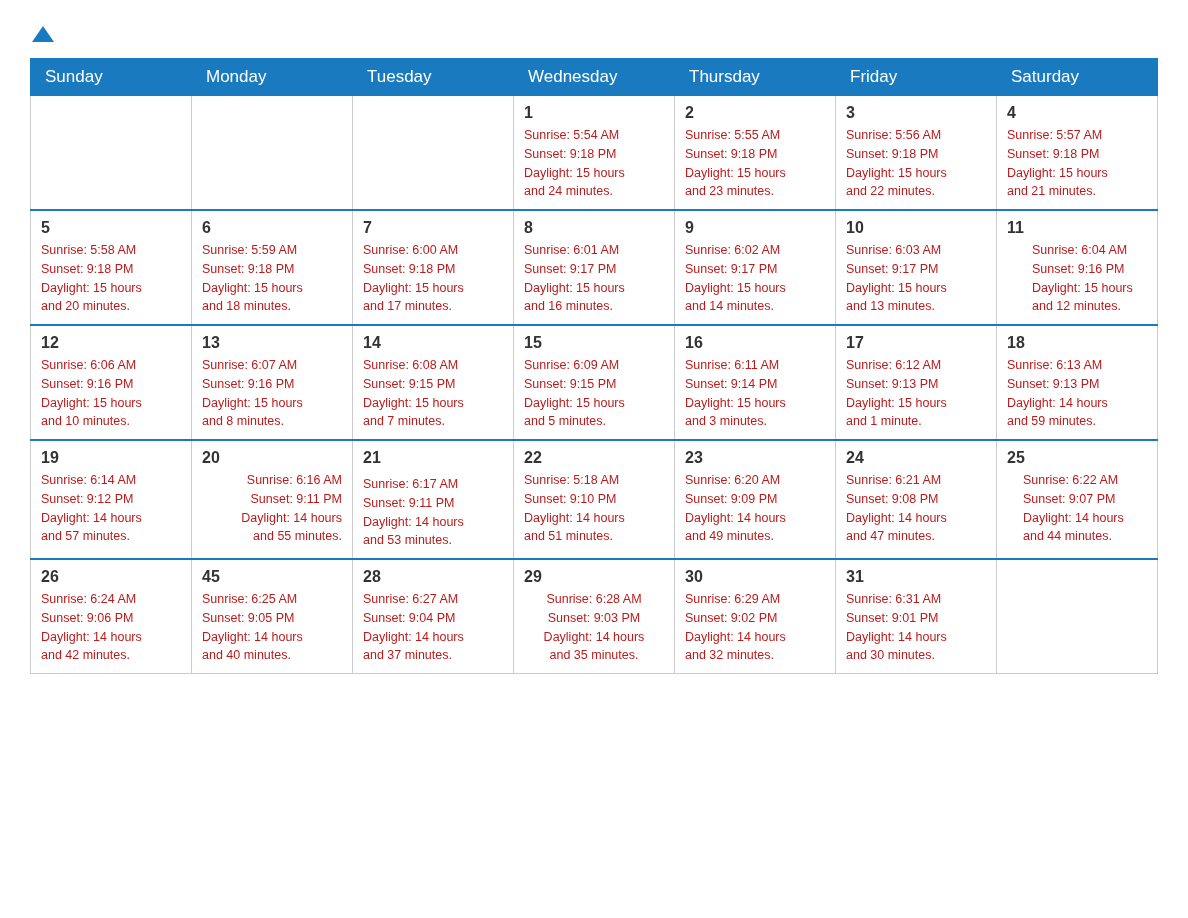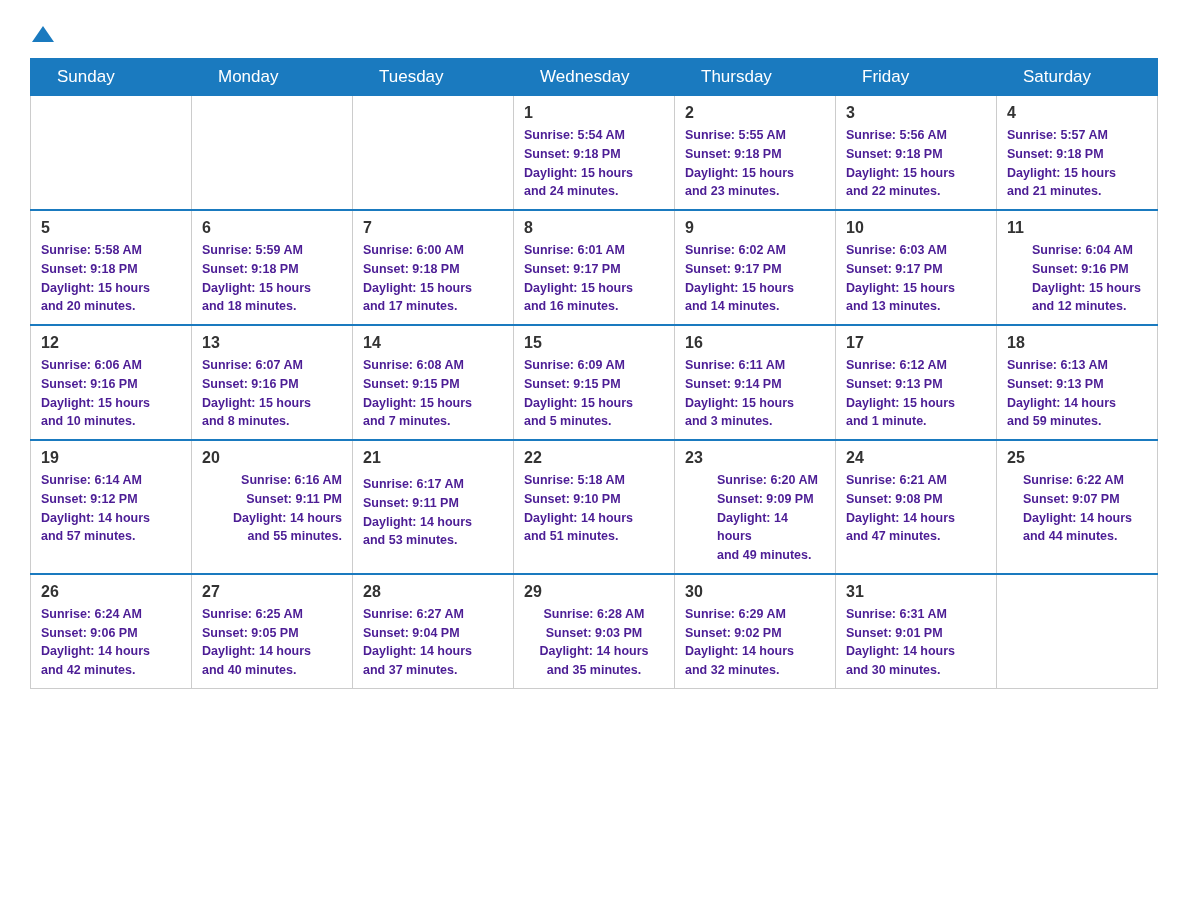"Sunday" .calendar th { padding: 8px 26px -> 8px 14px }
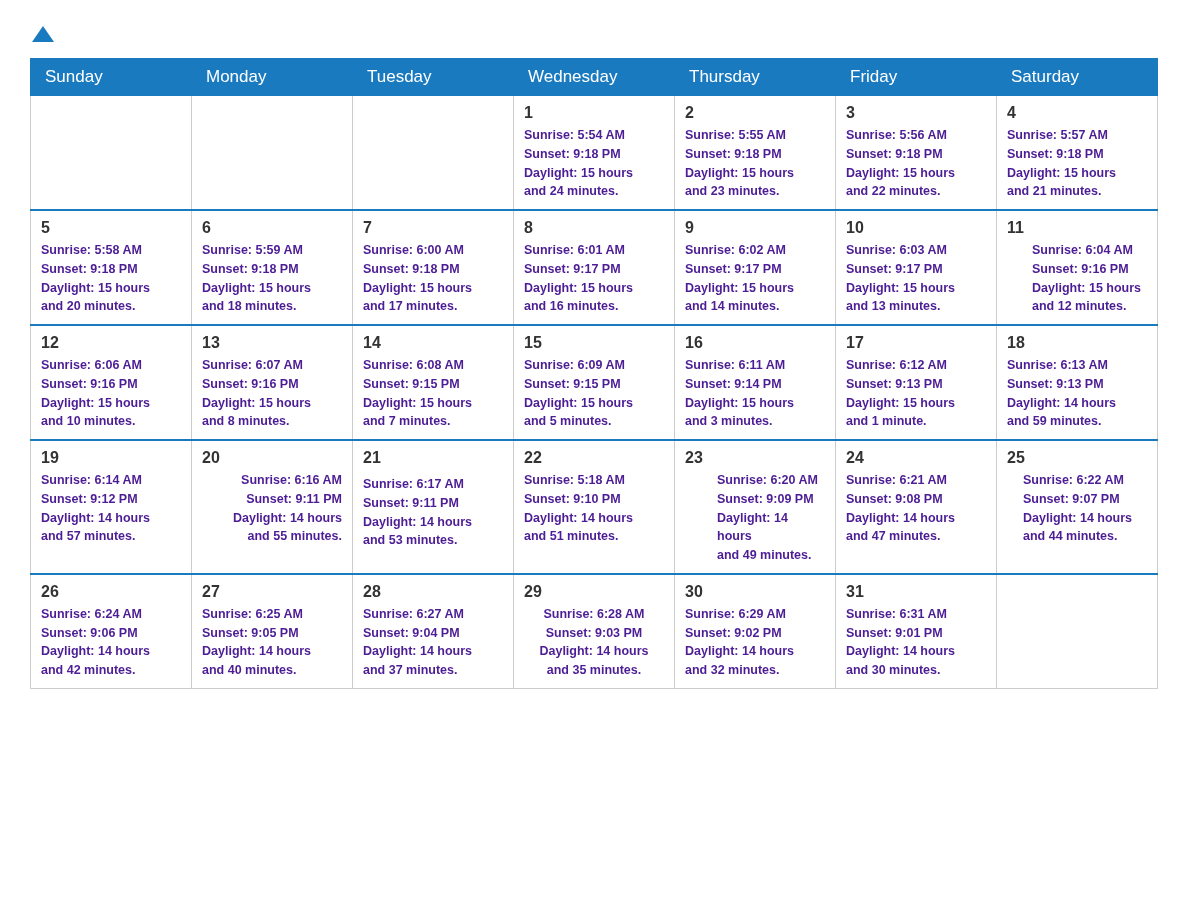"Sunrise: 5:54 AM" .day-info { color: #4c1d95 -> #b91c1c; font-weight: bold -> none }
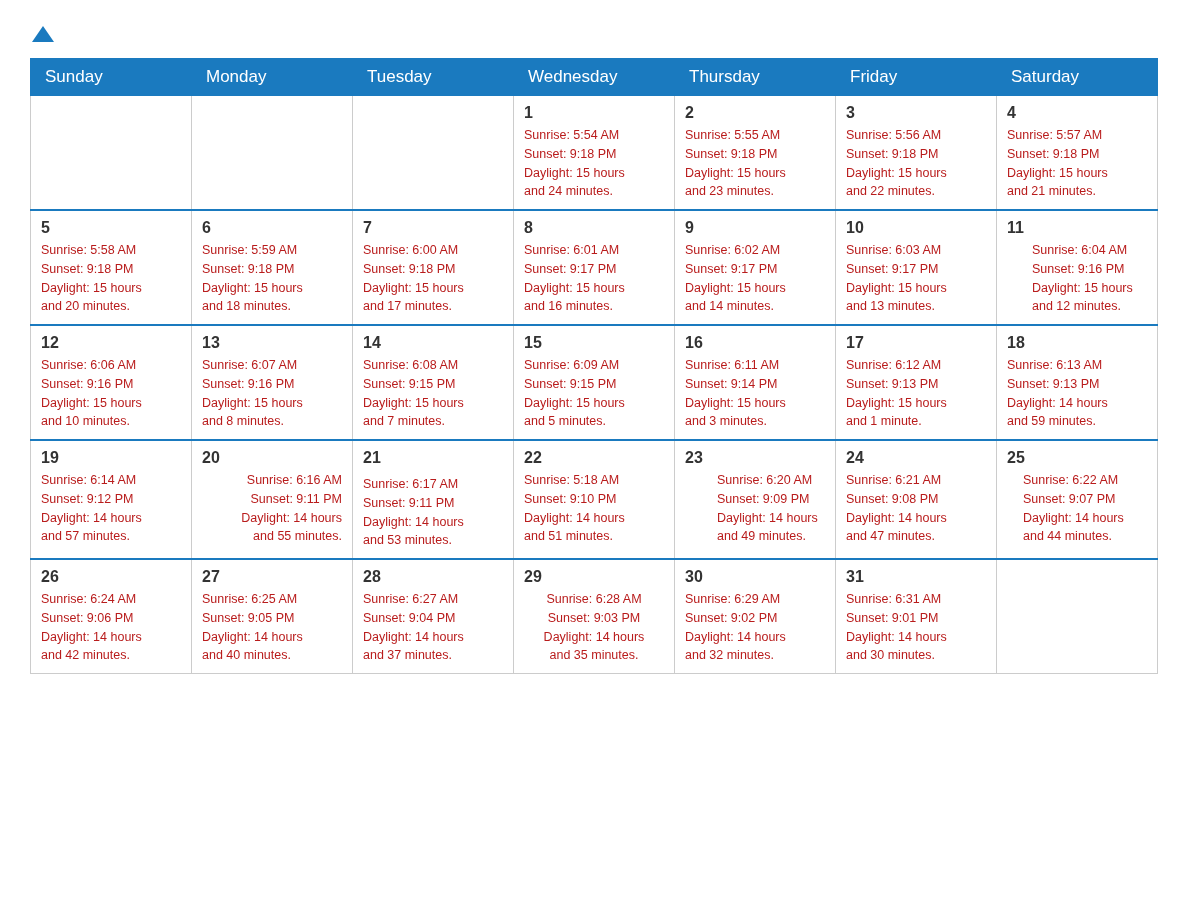"Sunrise: 6:20 AM" div.day-info { margin-left: 32px -> none }
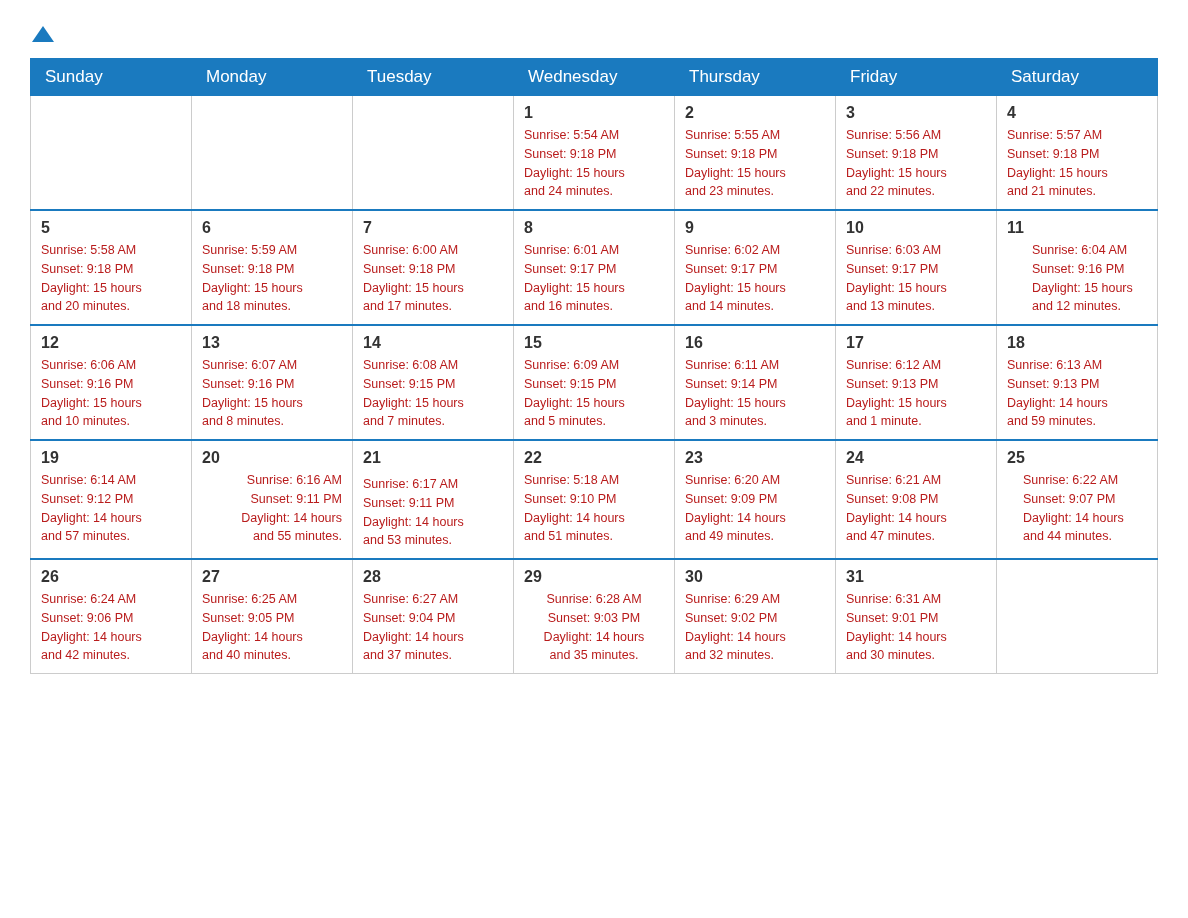"27" span.day-num { text: 27 -> 45 }
